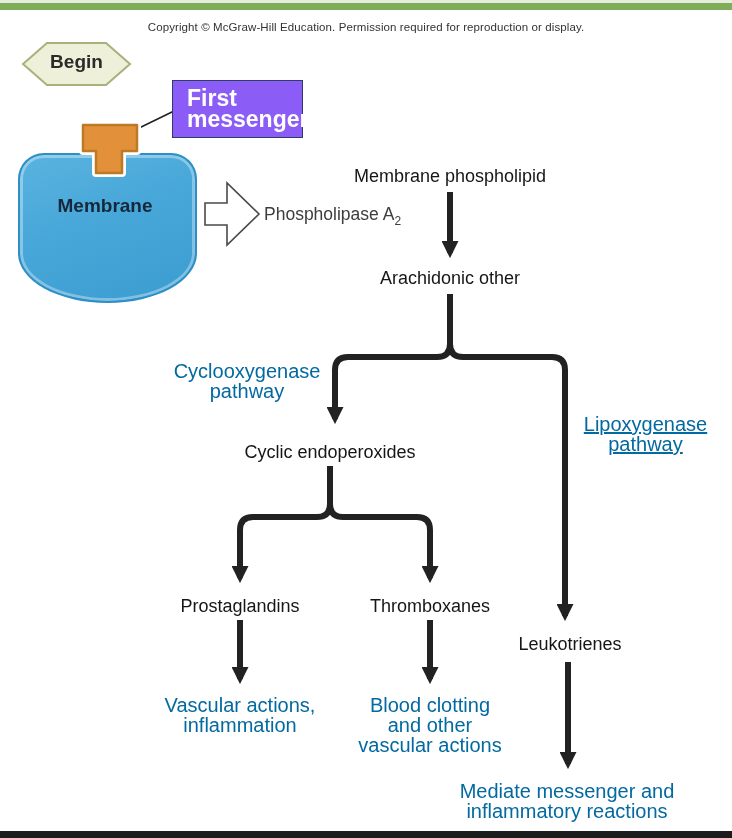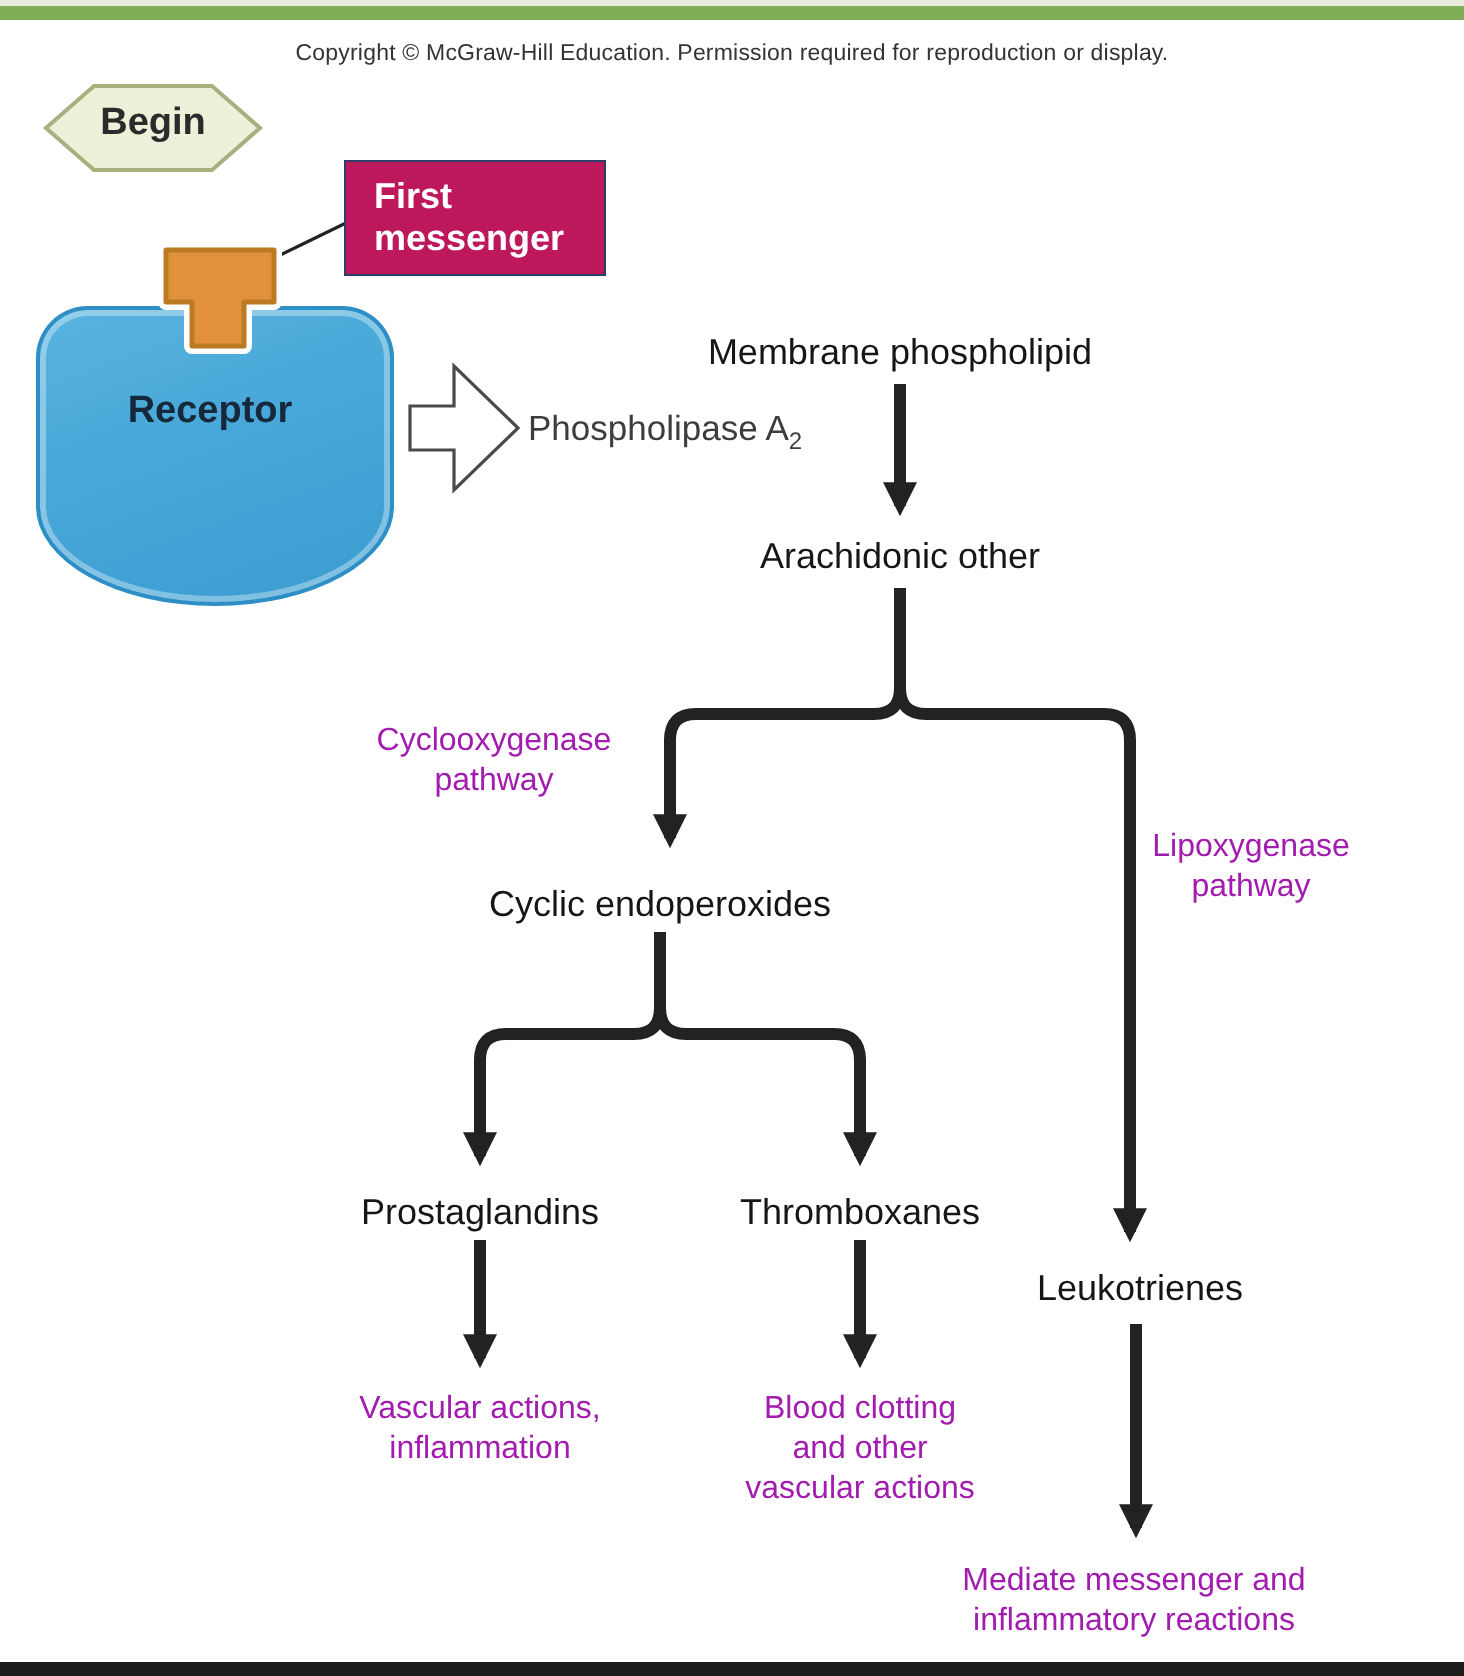"First" .fm-box { background: #be185d -> #8b5cf6; font-size: 18px -> 23px }
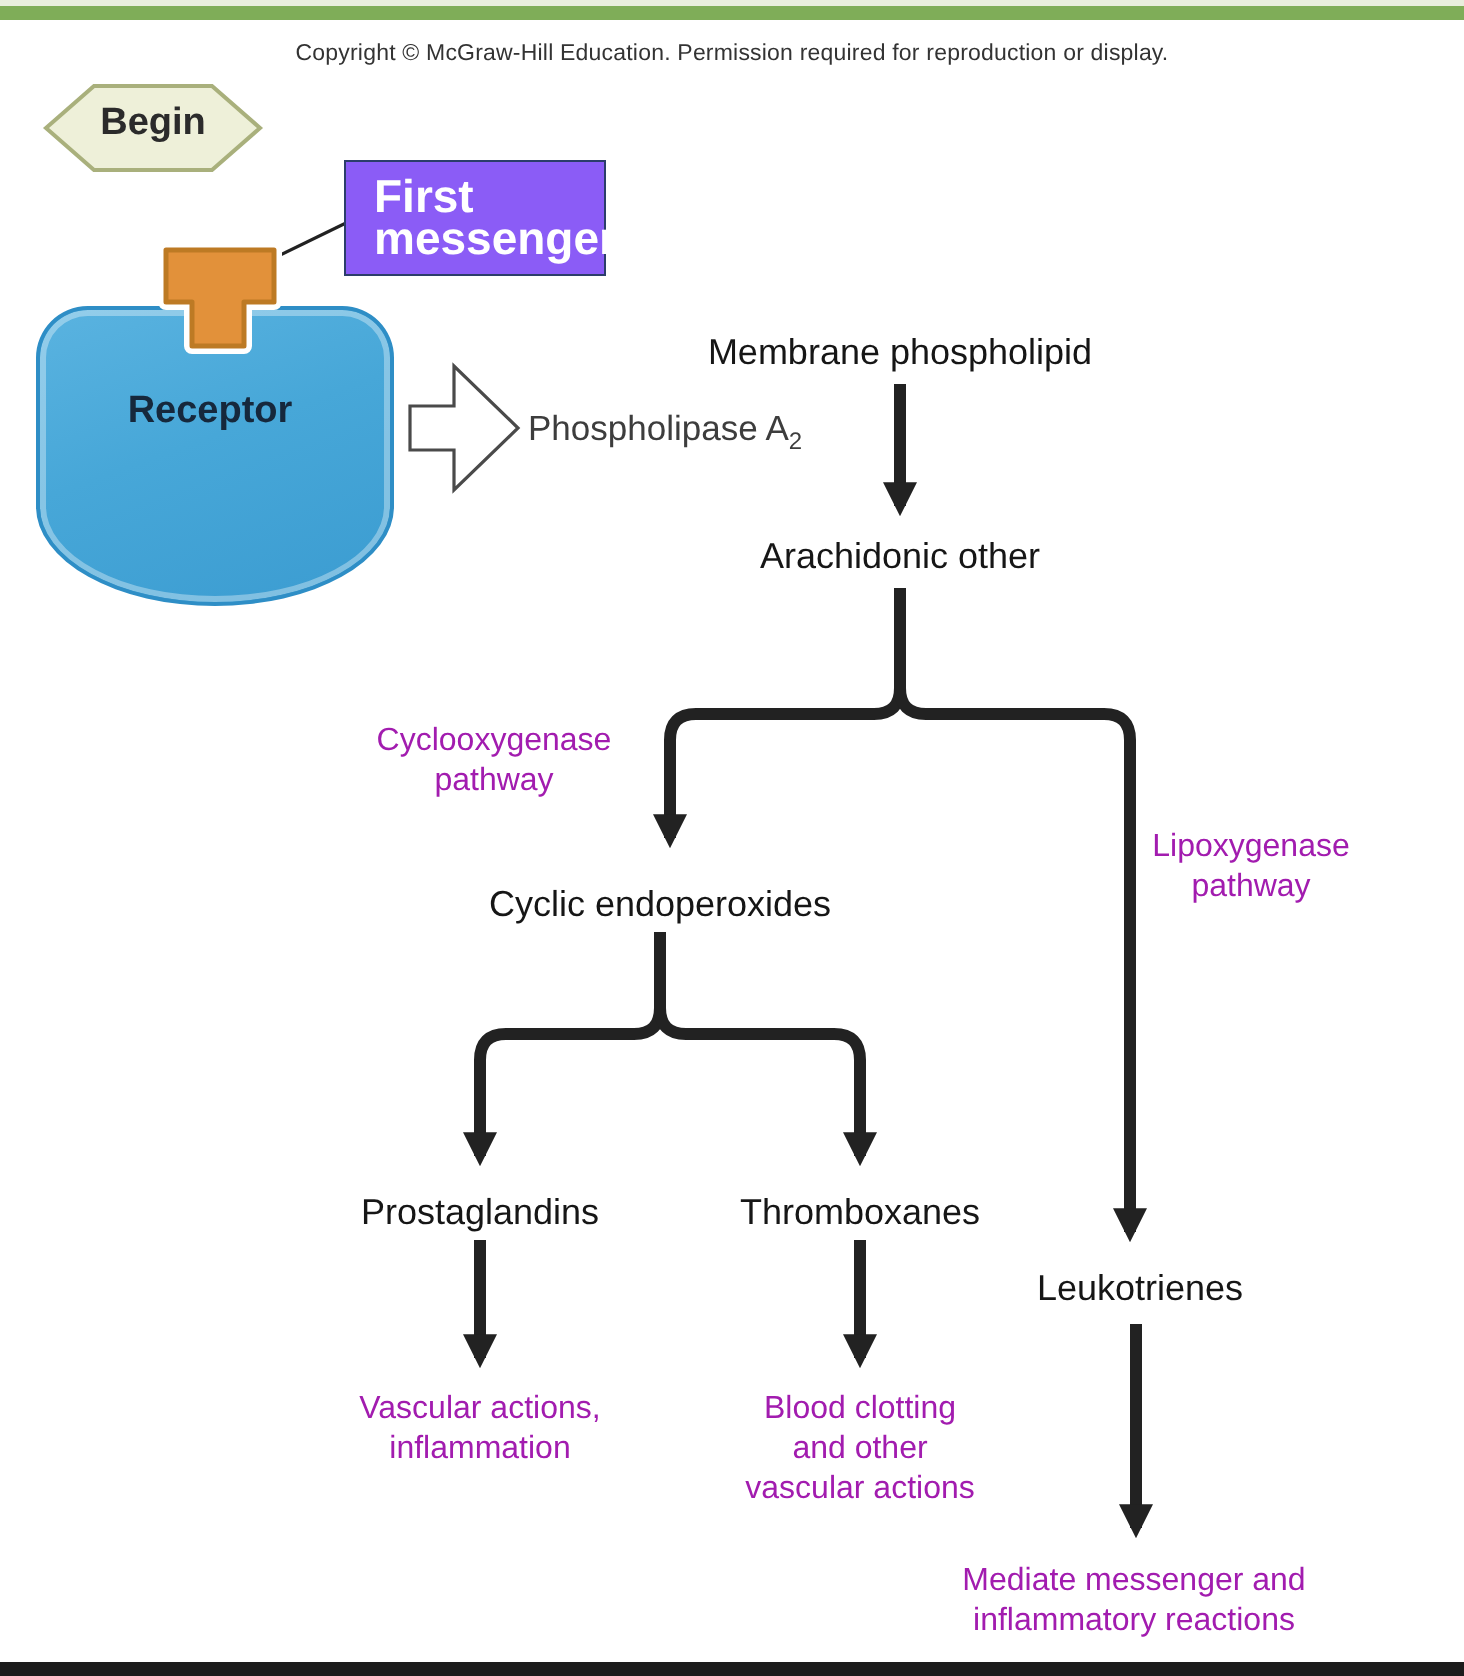"Receptor" div.abs { text: Receptor -> Membrane }
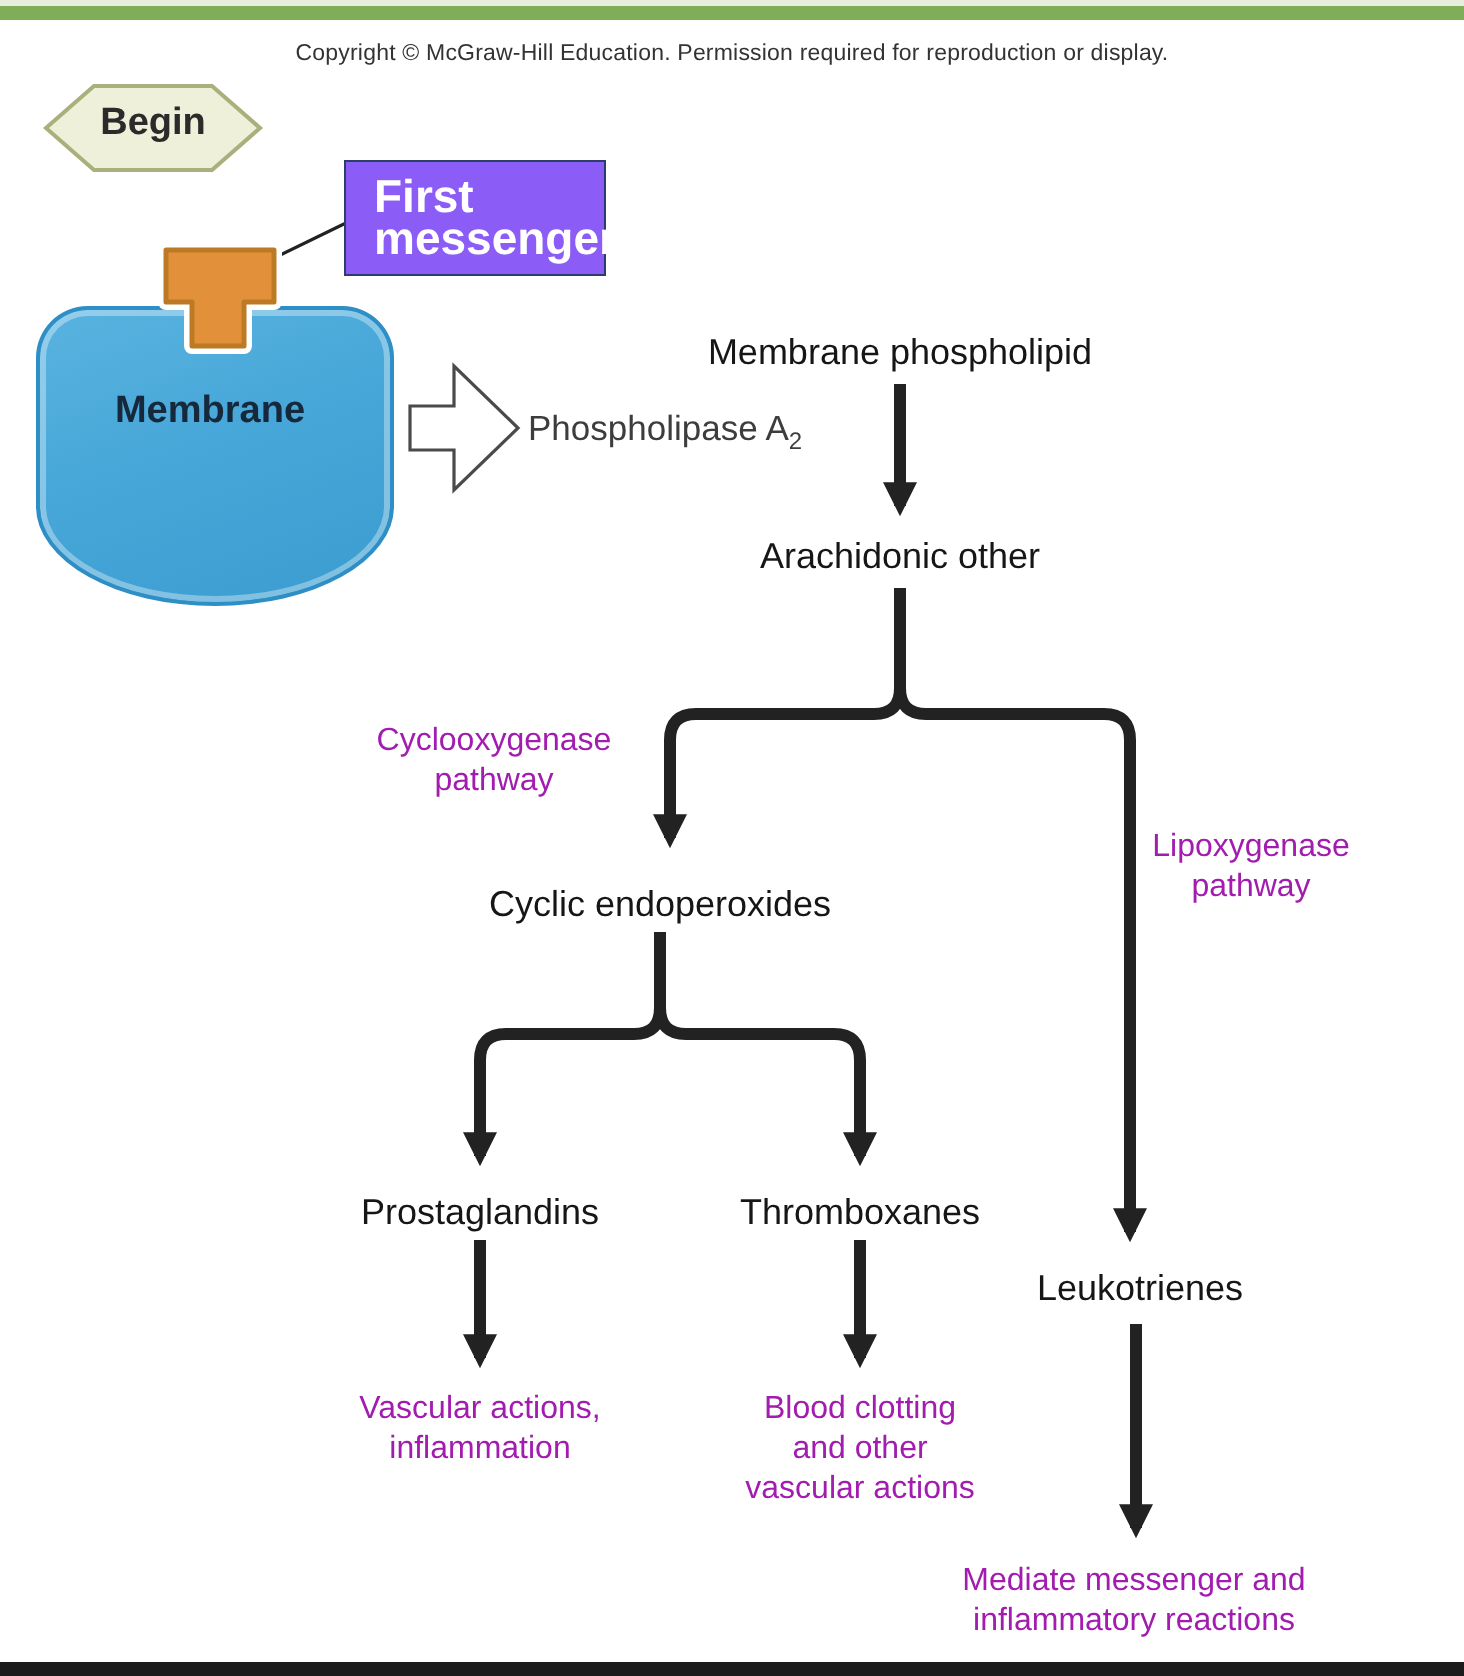"Cyclooxygenase" .label { color: #a21caf -> #0369a1; font-size: 16px -> 20px }
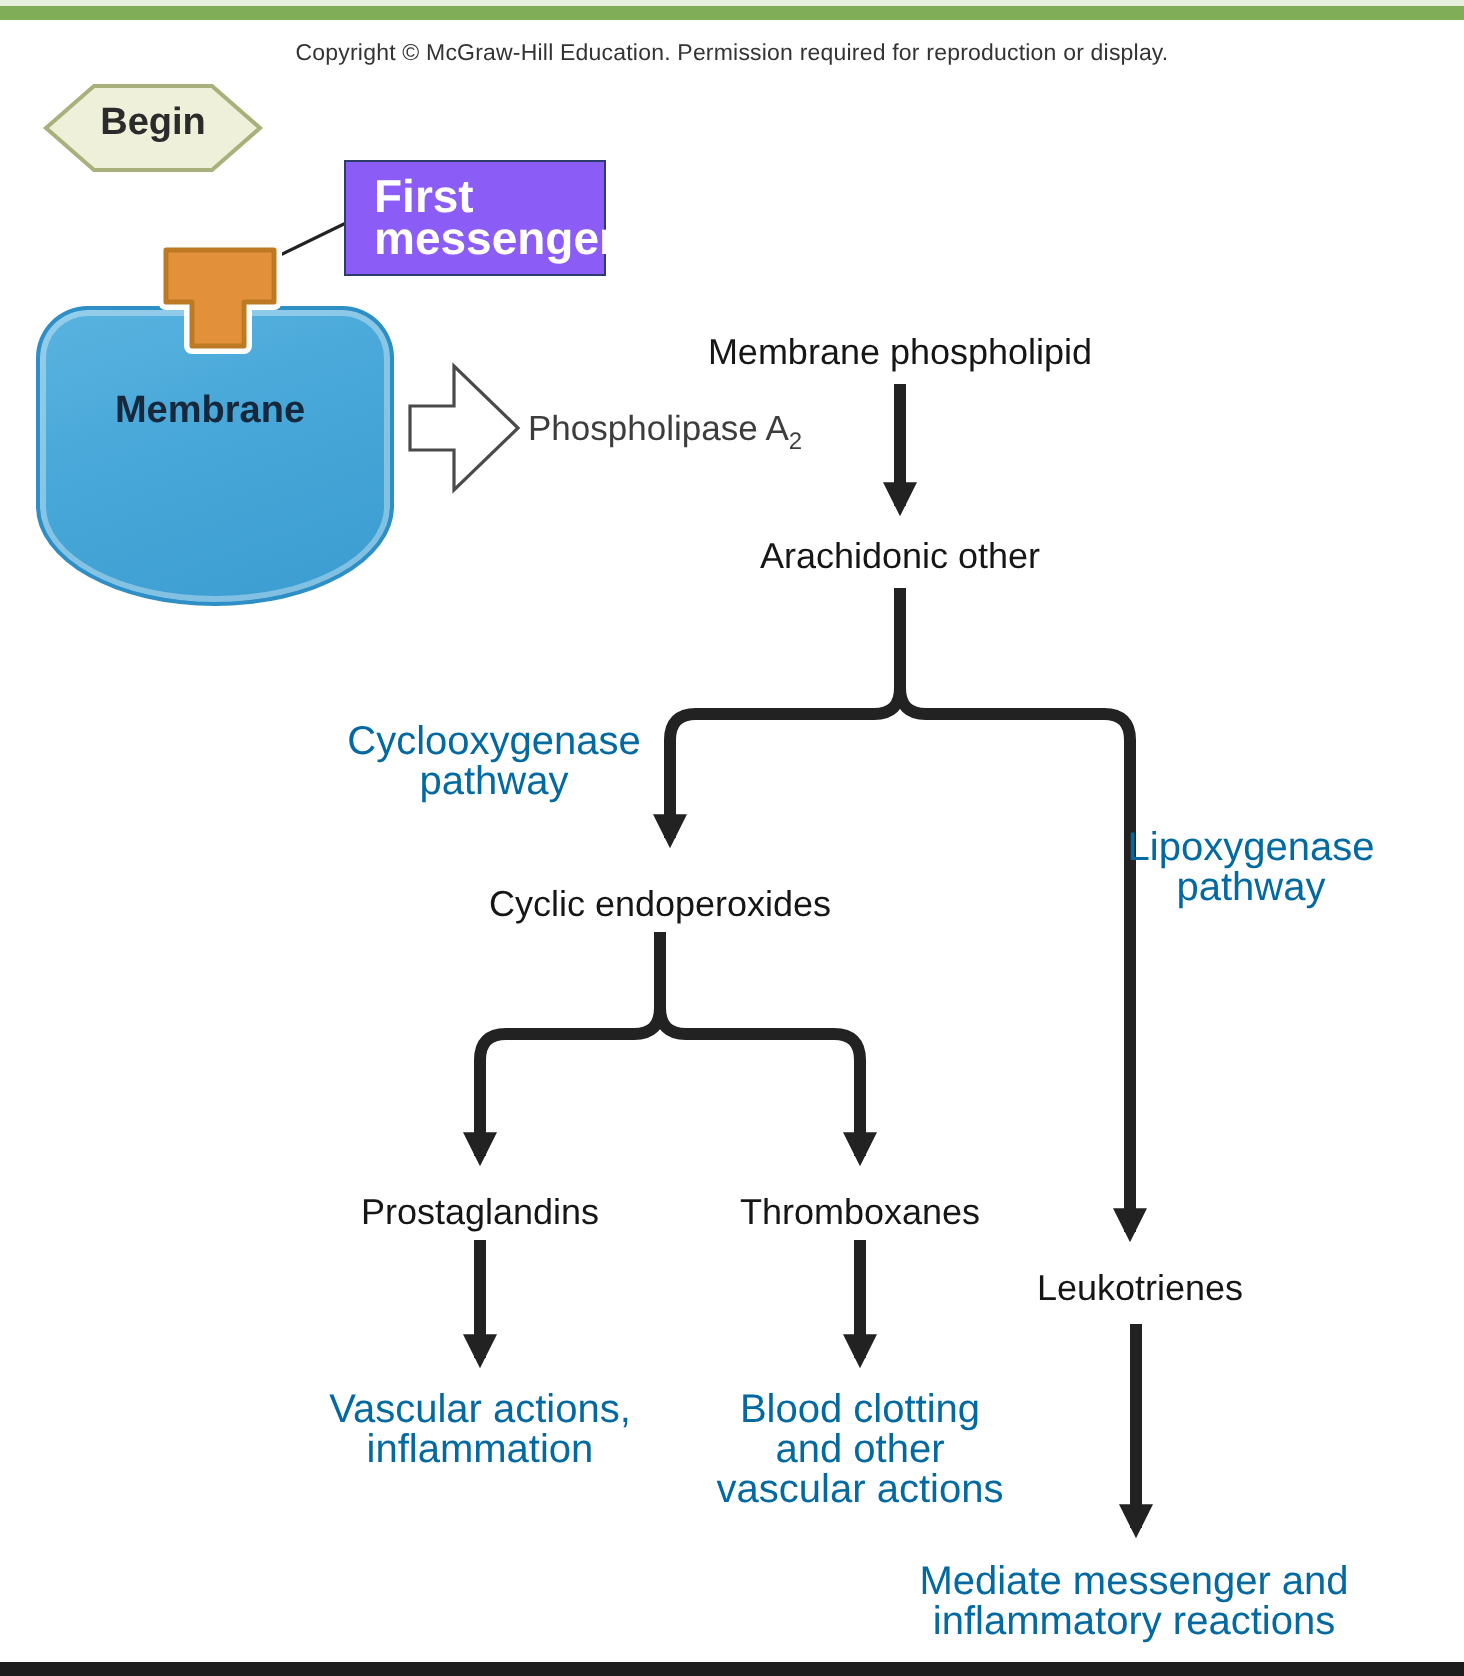"Lipoxygenase" .lipoxygenase { left: 543px -> 563px; text-decoration: none -> underline }
